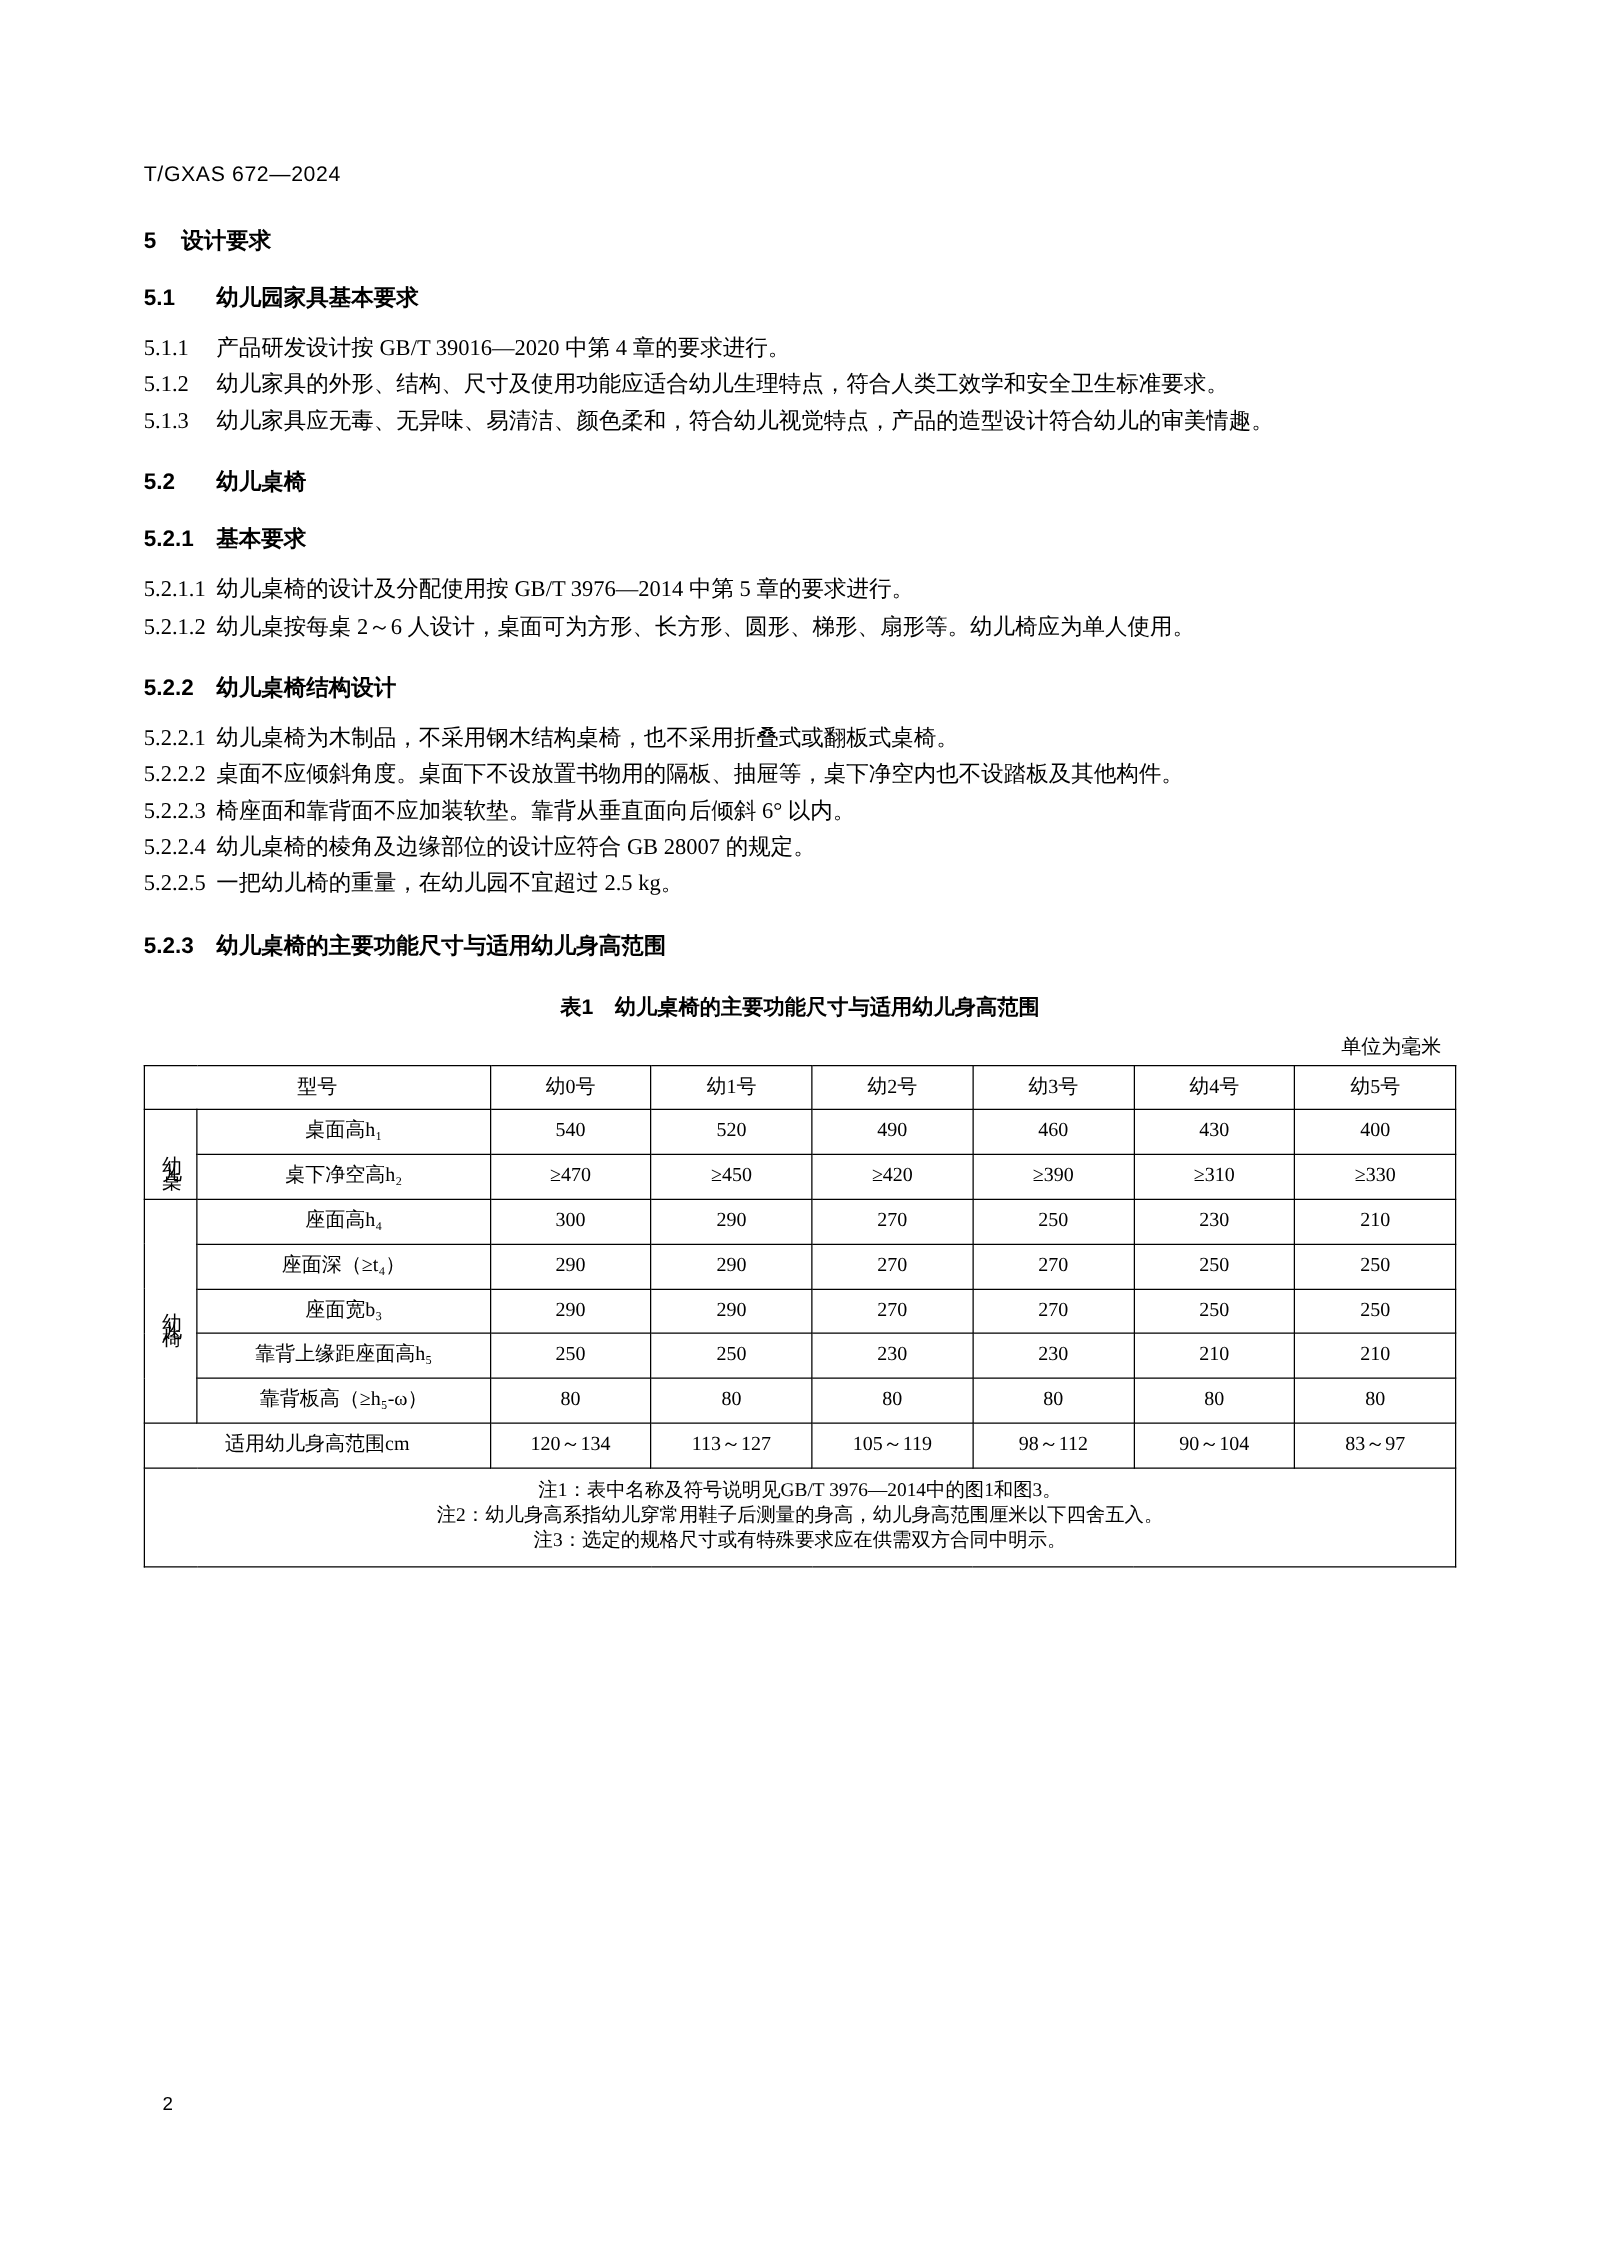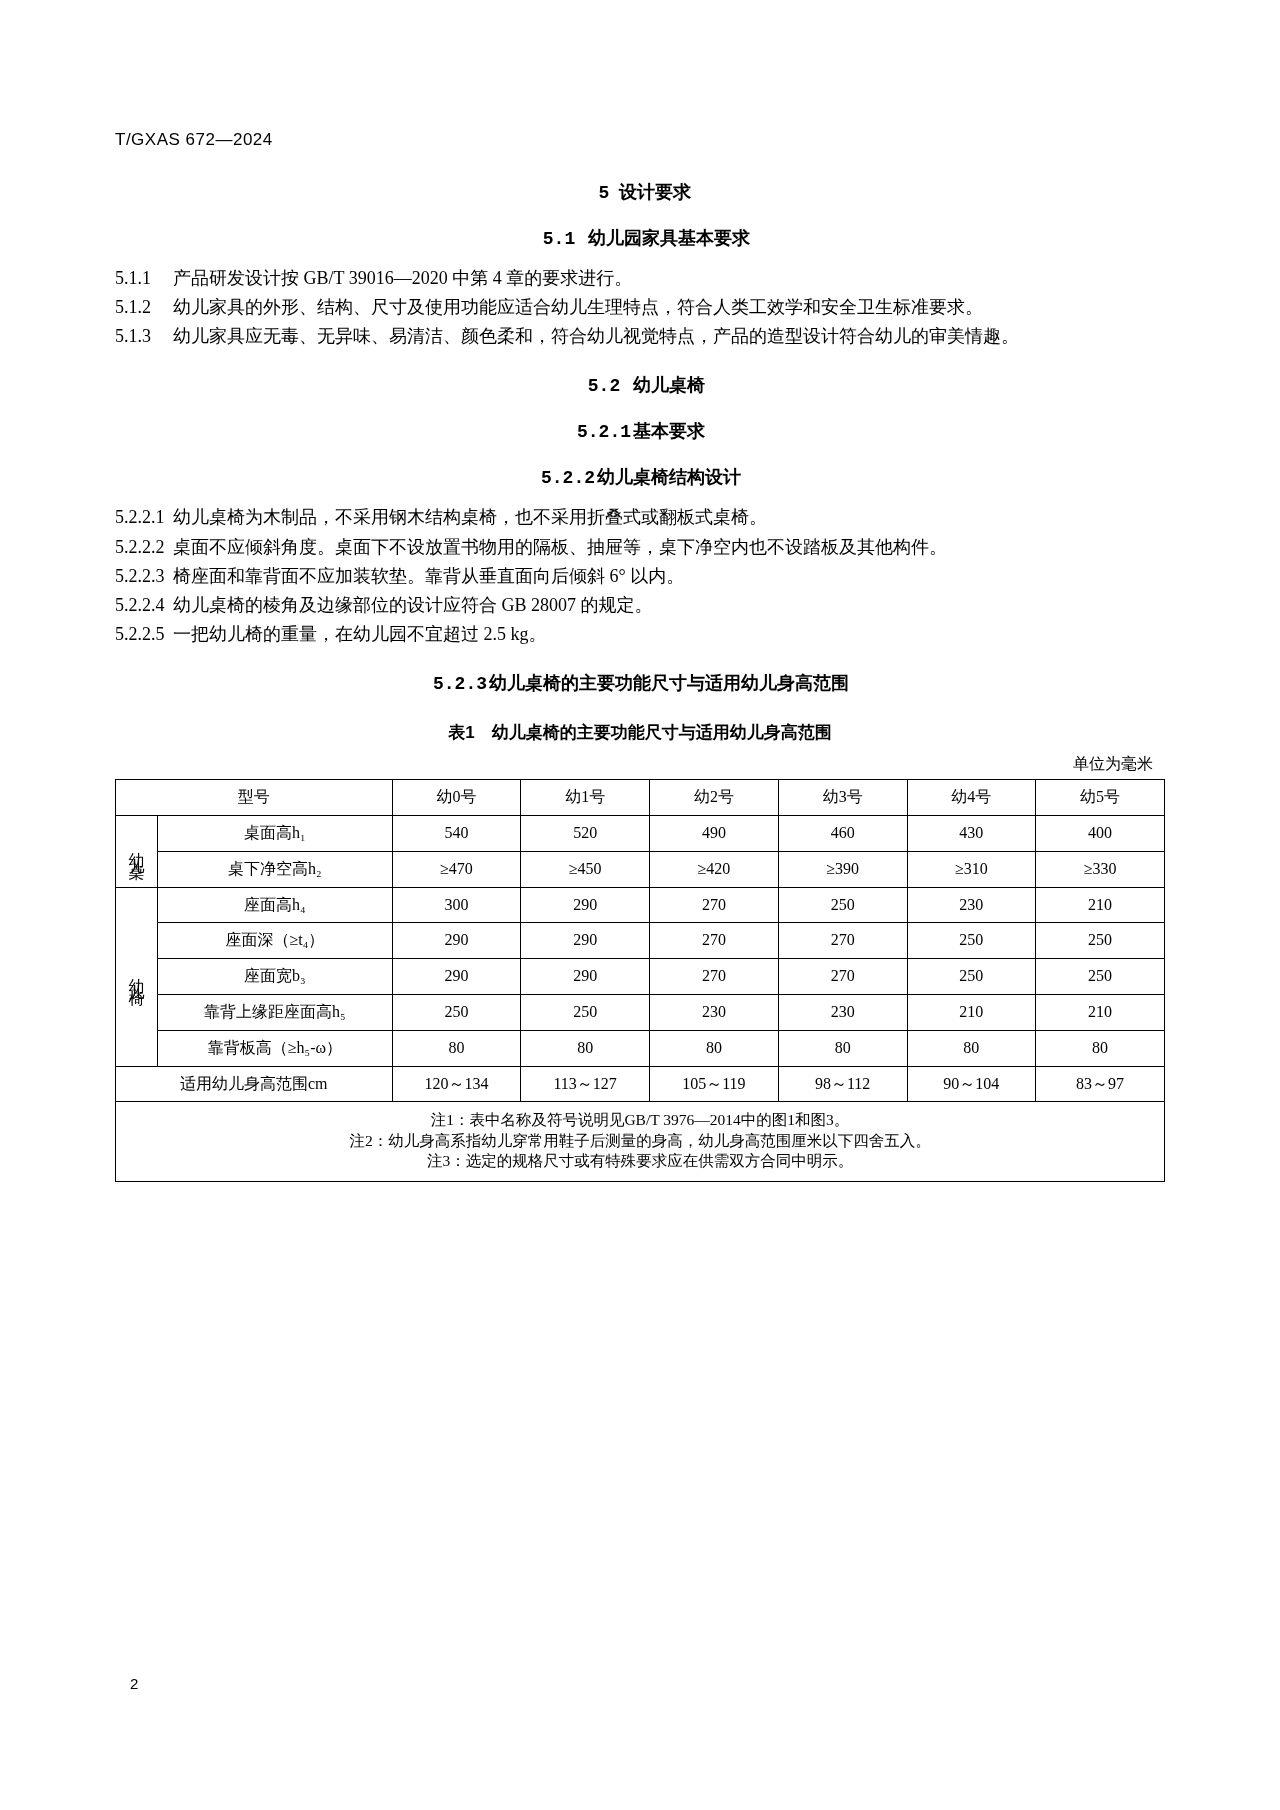"5 设计要求" .h-sec { font-family: Liberation Mono, monospace -> Liberation Sans, sans-serif; text-align: center -> none }
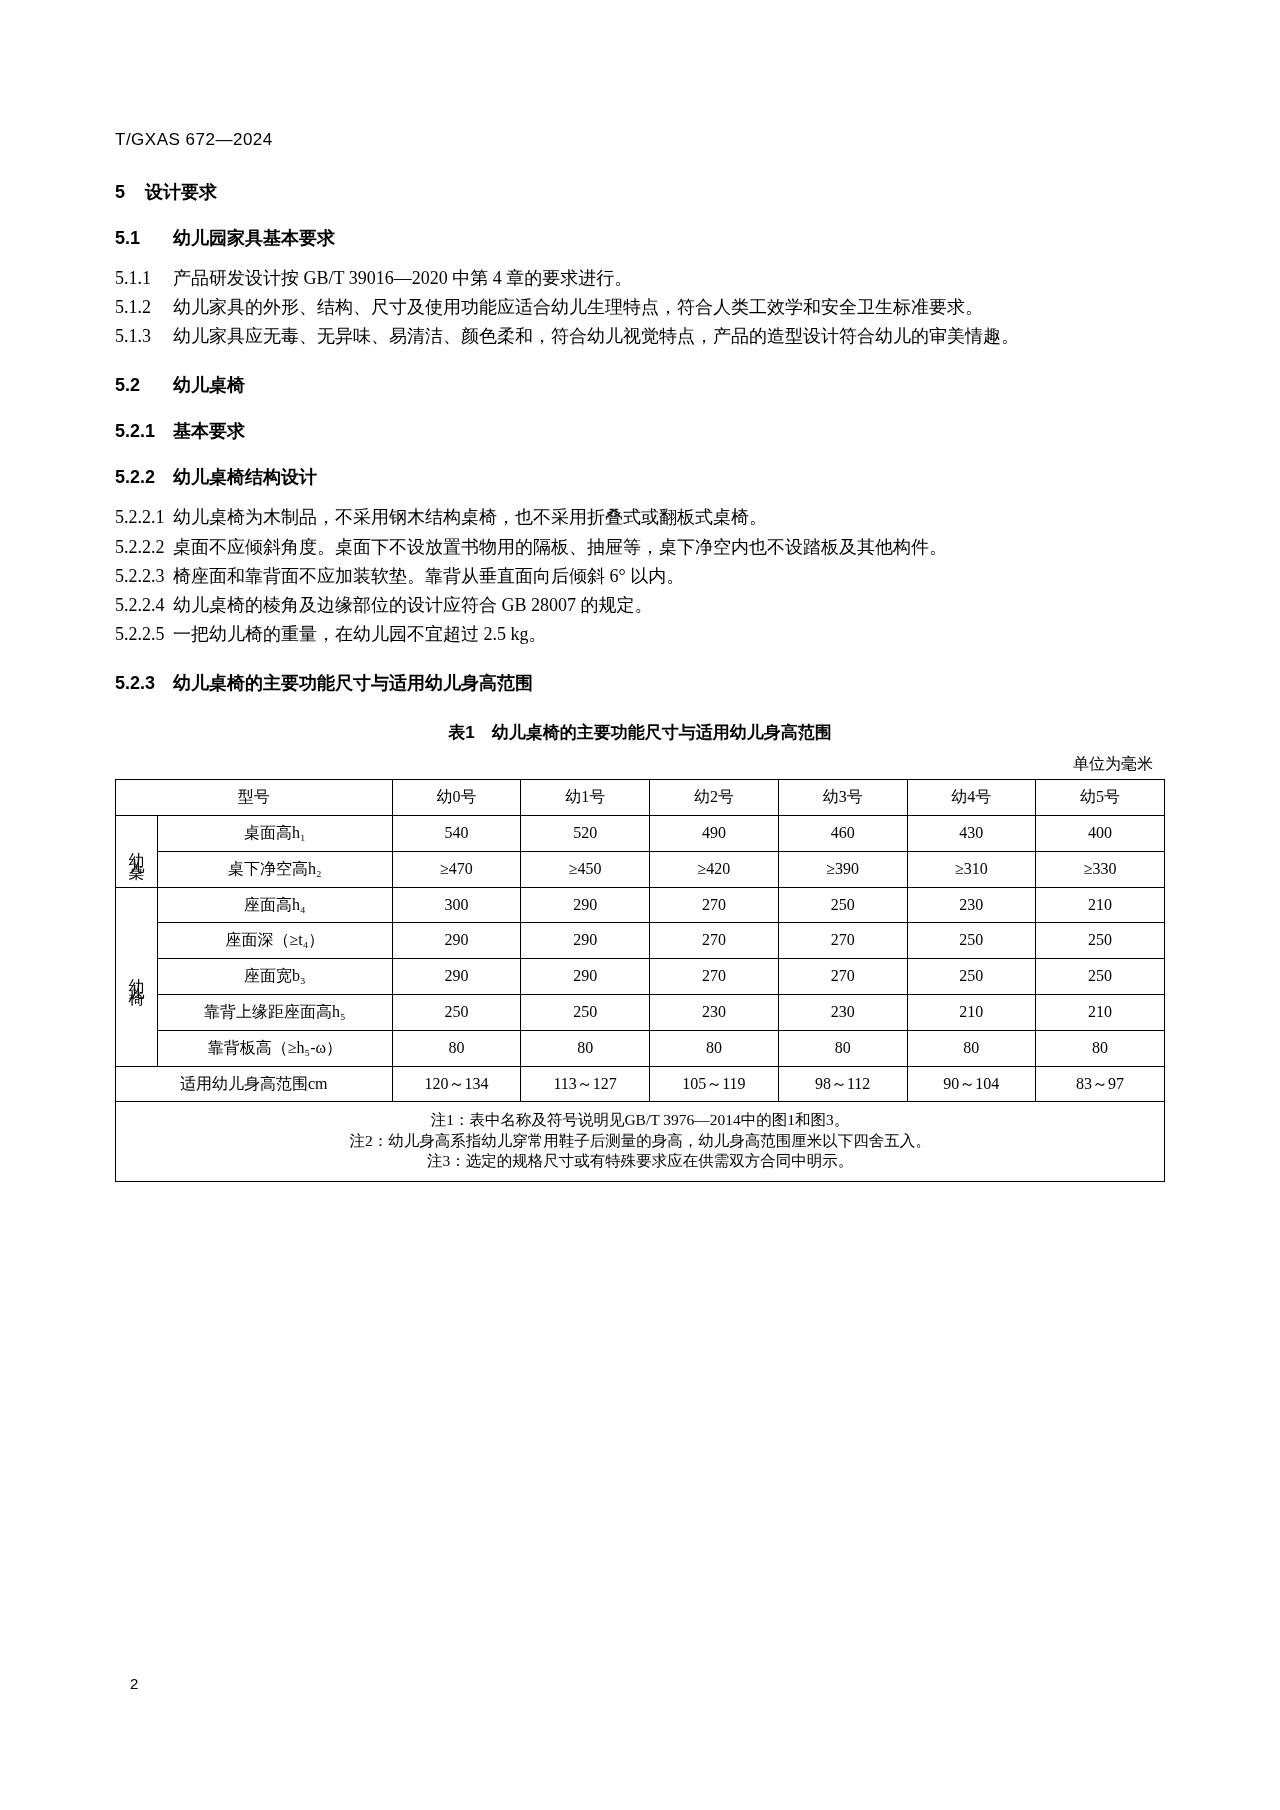"5.2.1.1 幼儿桌椅的设计及分配使用按 GB/T 3976—2014 中第" div.para { html: none -> <div> <span>5.2.1.1</span><span>幼儿桌椅的设计及分配使用按 GB/T 3976—2014 中第 5 章的要求进行。</span> </div> }
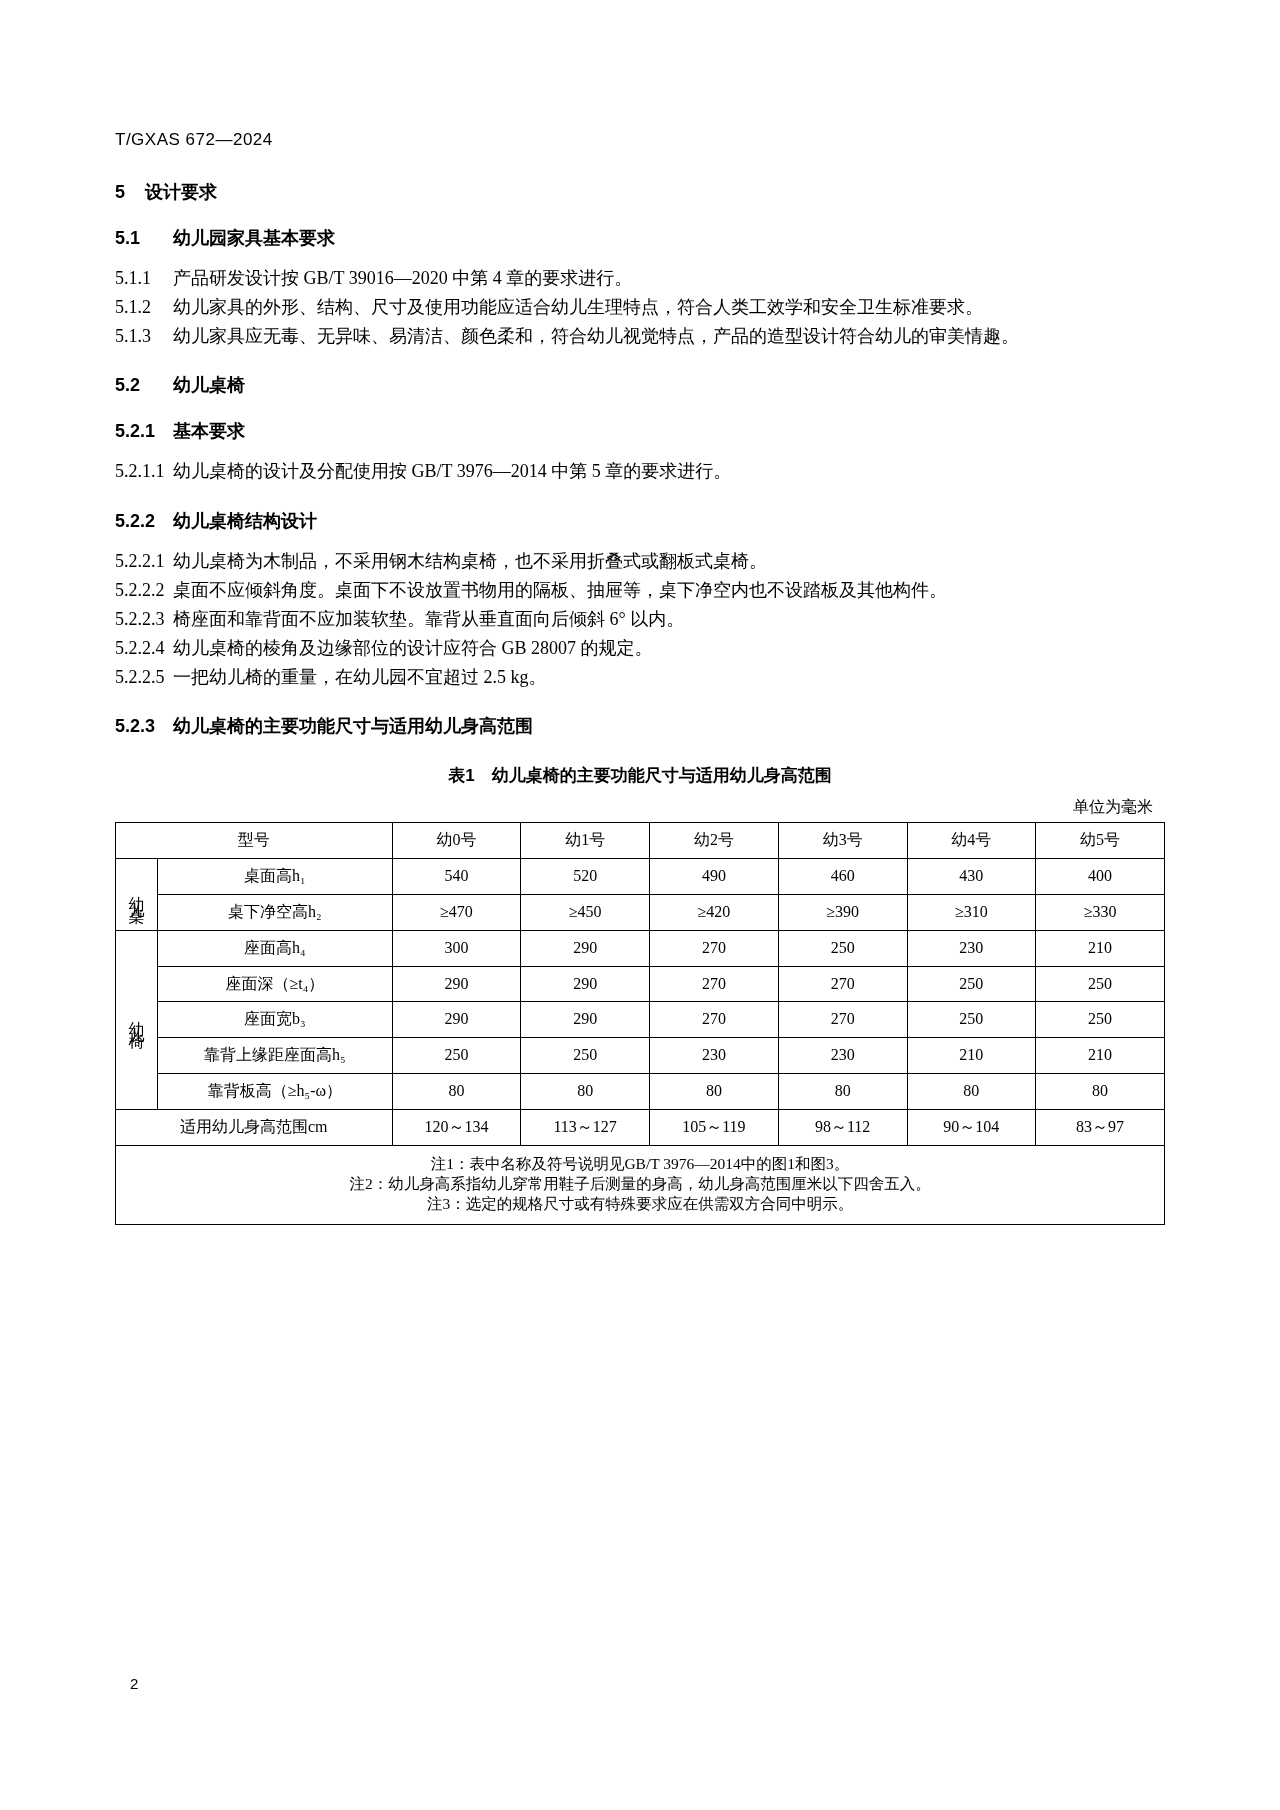"5.2.1.2 幼儿桌按每桌 2～6" div.para { html: none -> <div> <span>5.2.1.2</span><span>幼儿桌按每桌 2～6 人设计，桌面可为方形、长方形、圆形、梯形、扇形等。幼儿椅应为单人使用。</span> </div> }
